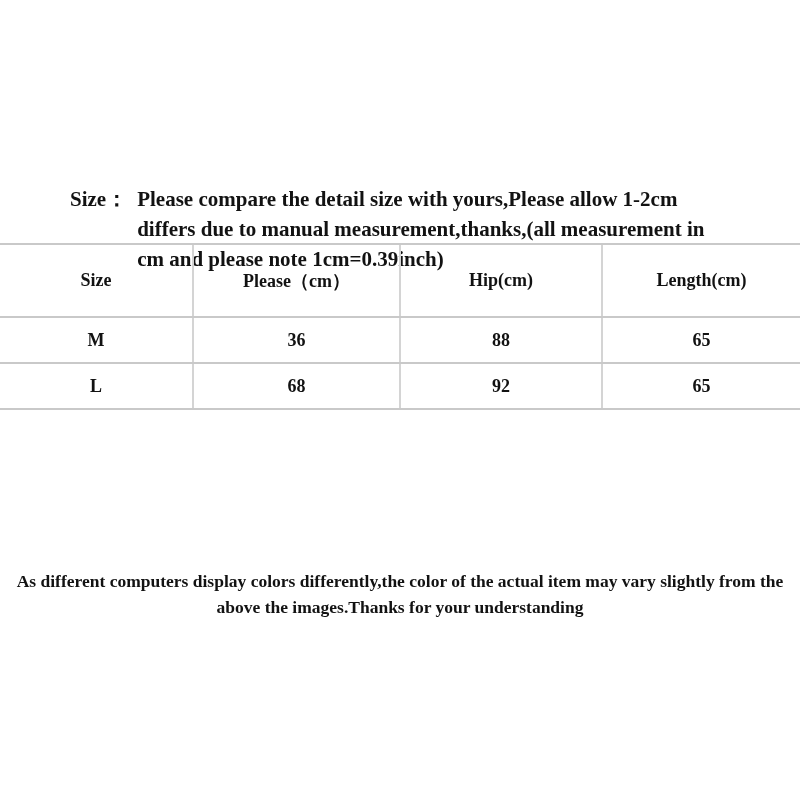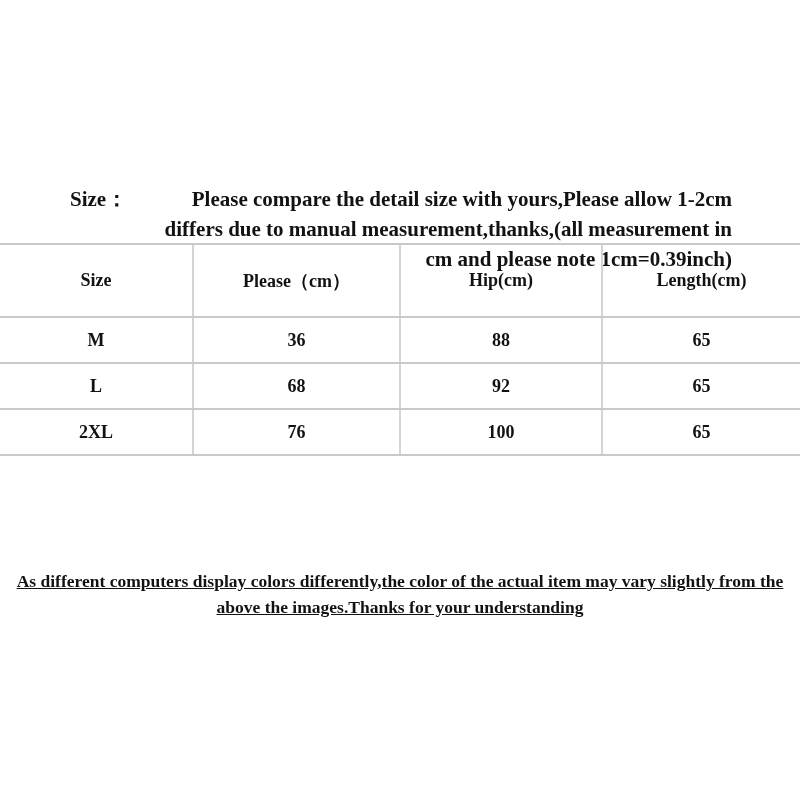"Please compare the detail size" .top-note .note-text { text-align: right -> left }
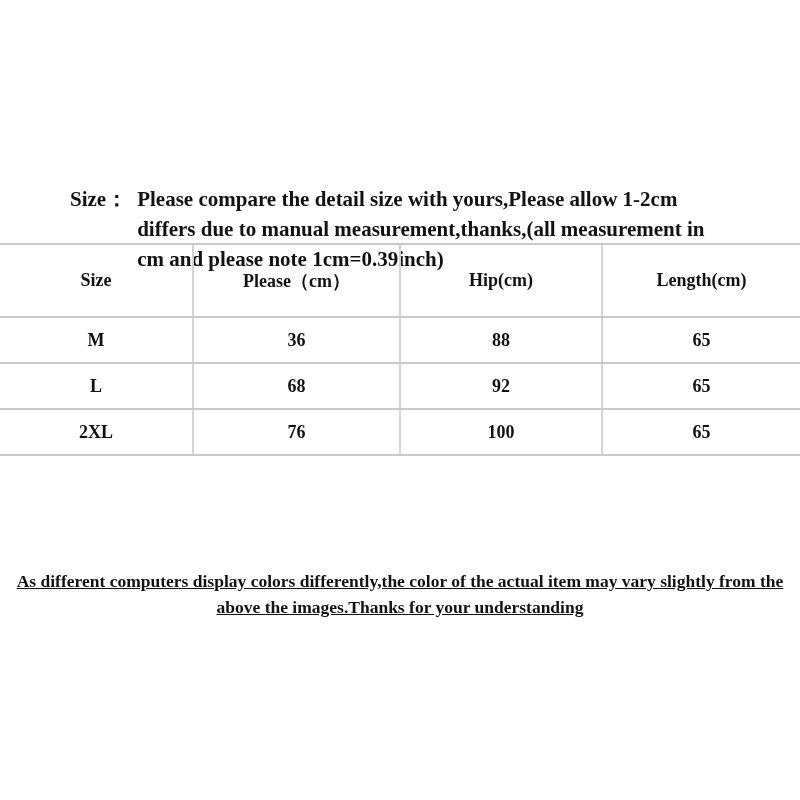"2XL" tr { html: <tr> <td>2XL</td> <td>76</td> <td>100</td> <td>65</td> </tr> -> none }
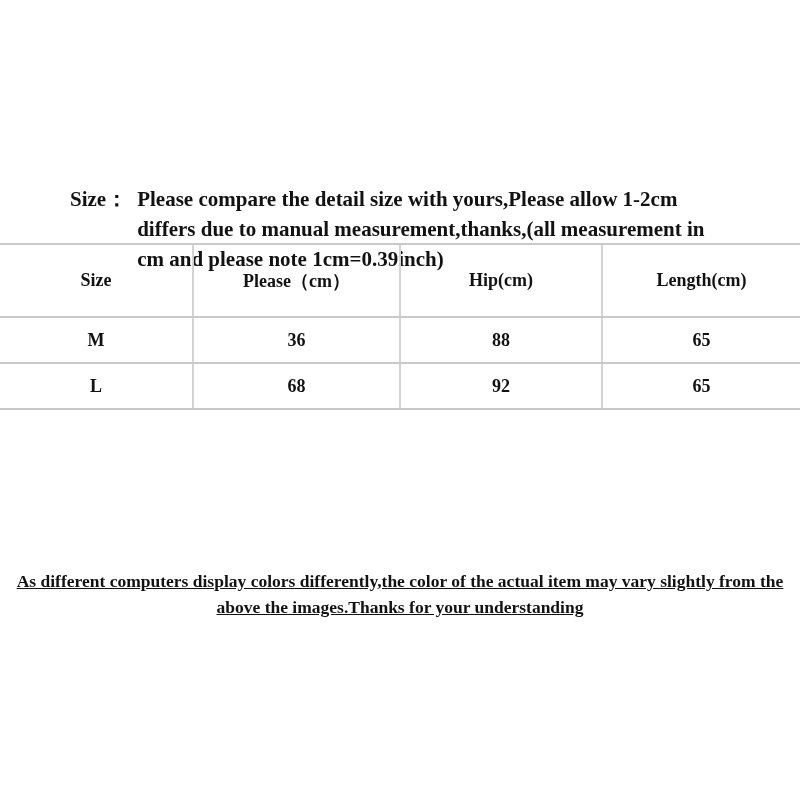"As different computers display colors" .bottom-note .note-text { text-decoration: underline -> none }
